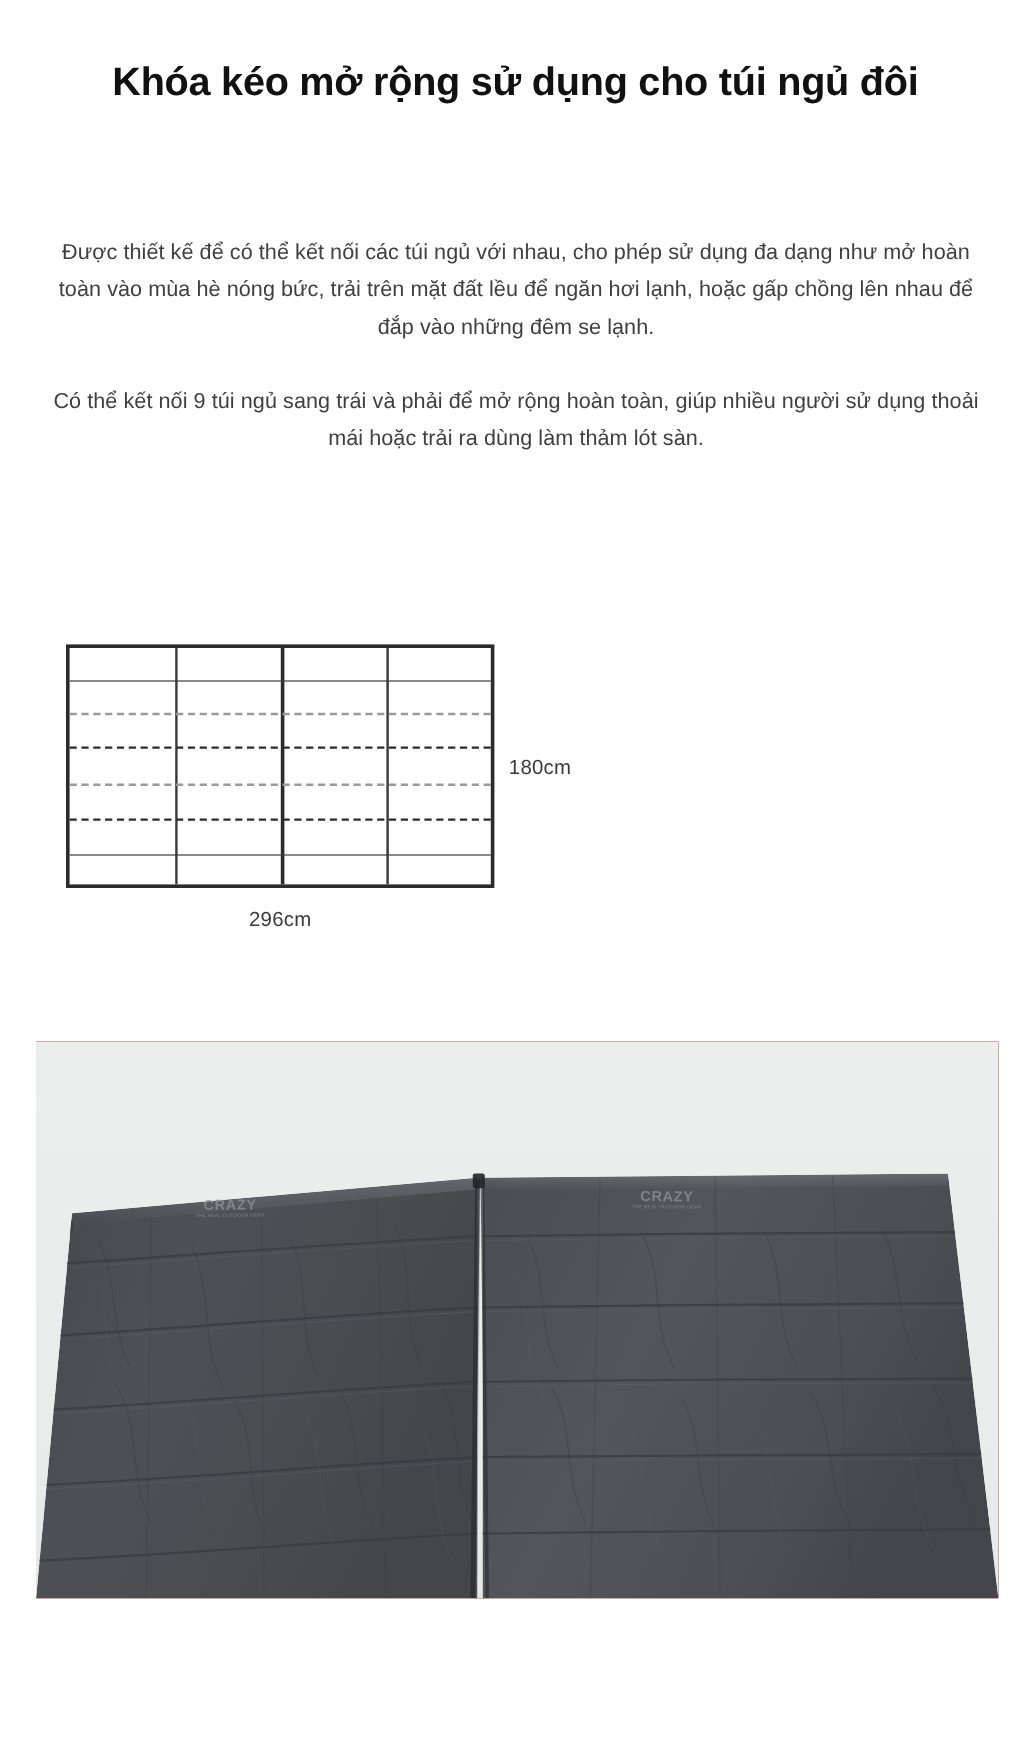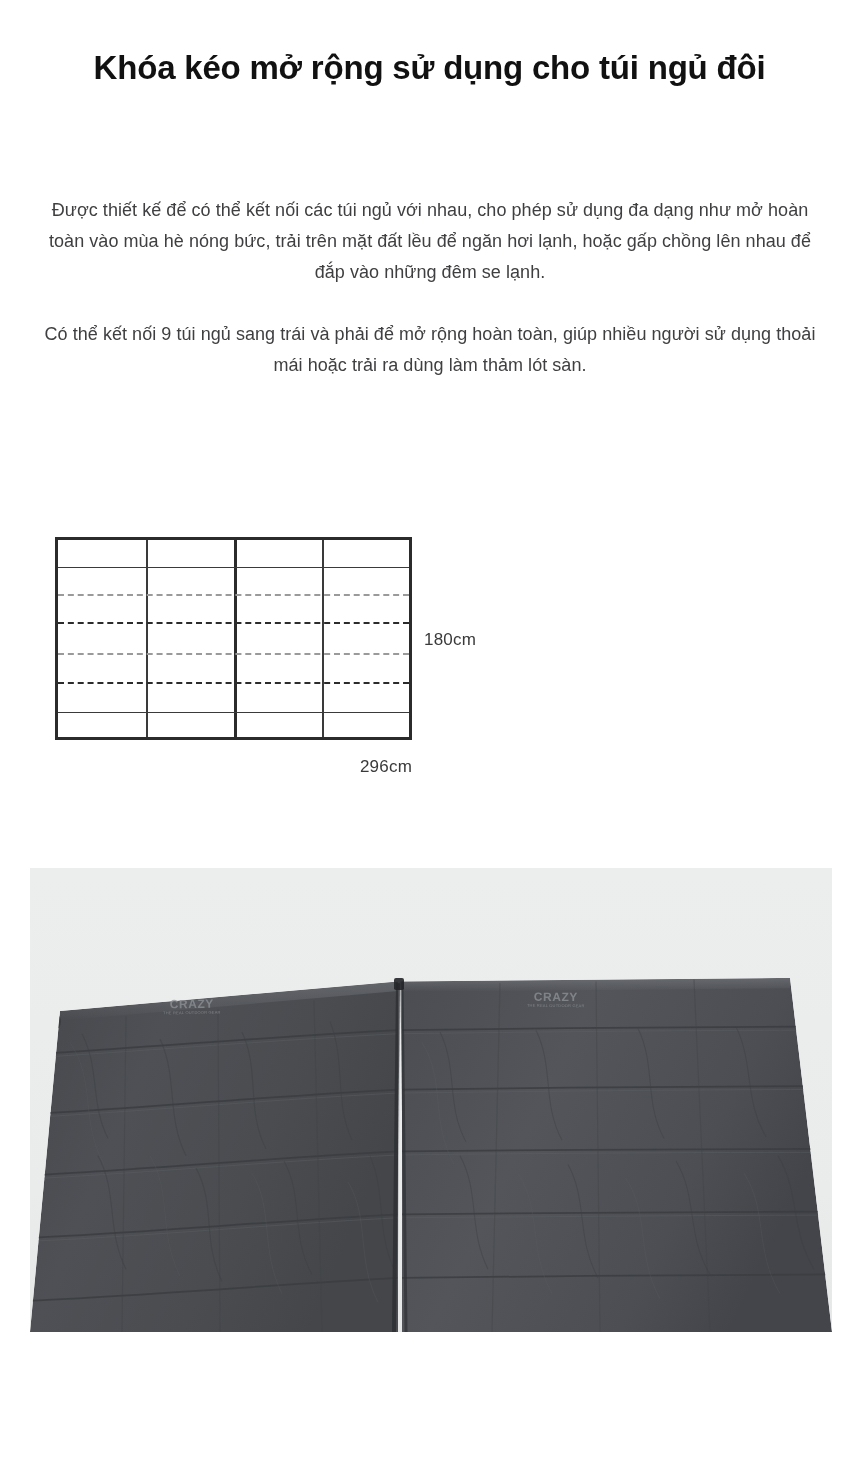"296cm" .dim-w { text-align: right -> center }
